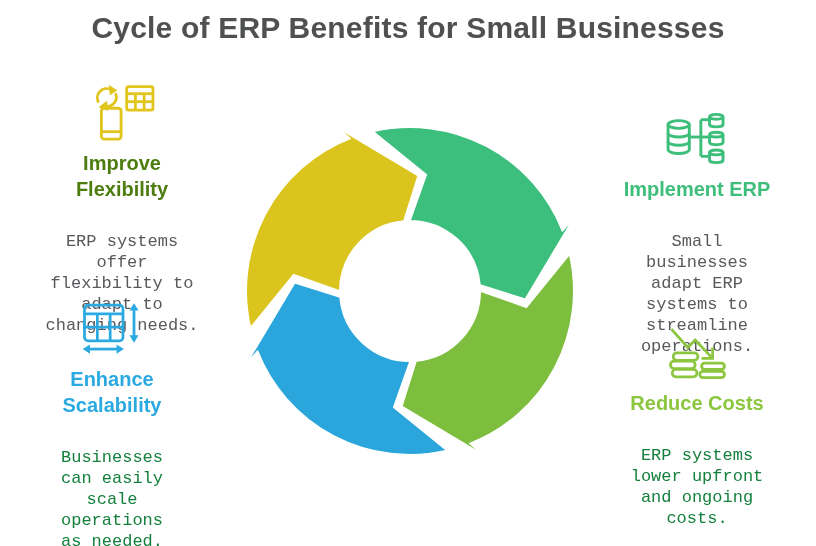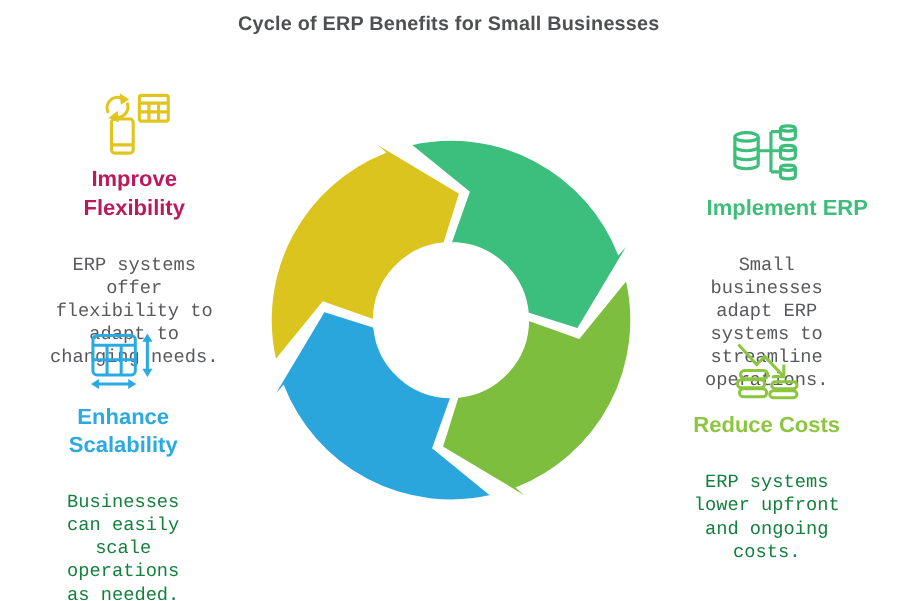"Cycle of ERP Benefits for" .title { font-size: 18px -> 30px }
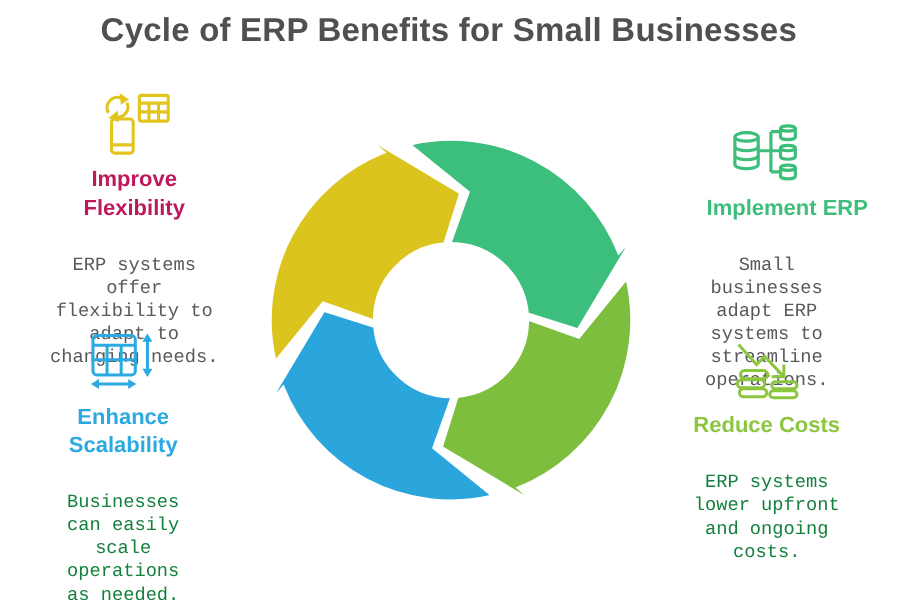"Improve Flexibility" h2 { color: #be185d -> #4d7c0f }
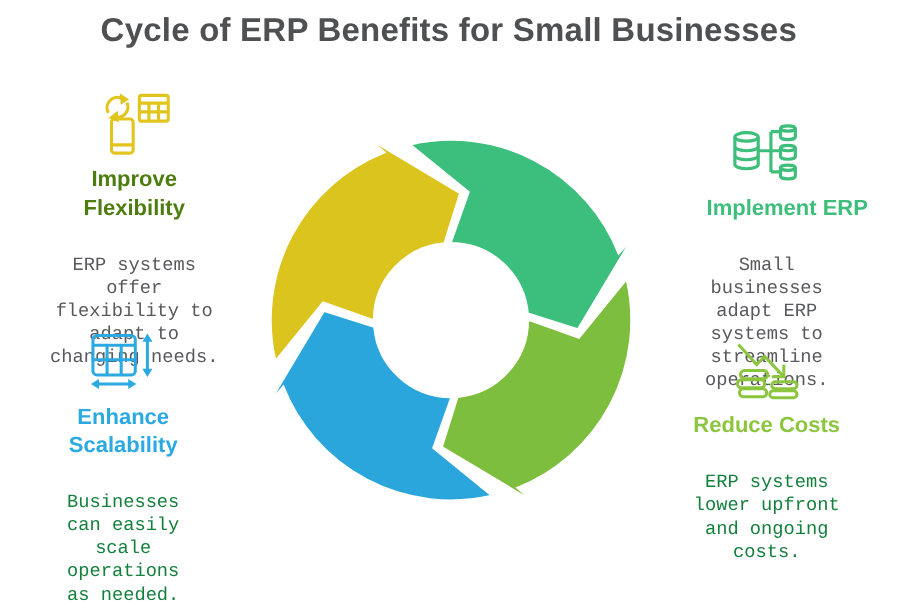"Implement ERP" h2 { text-align: right -> none }
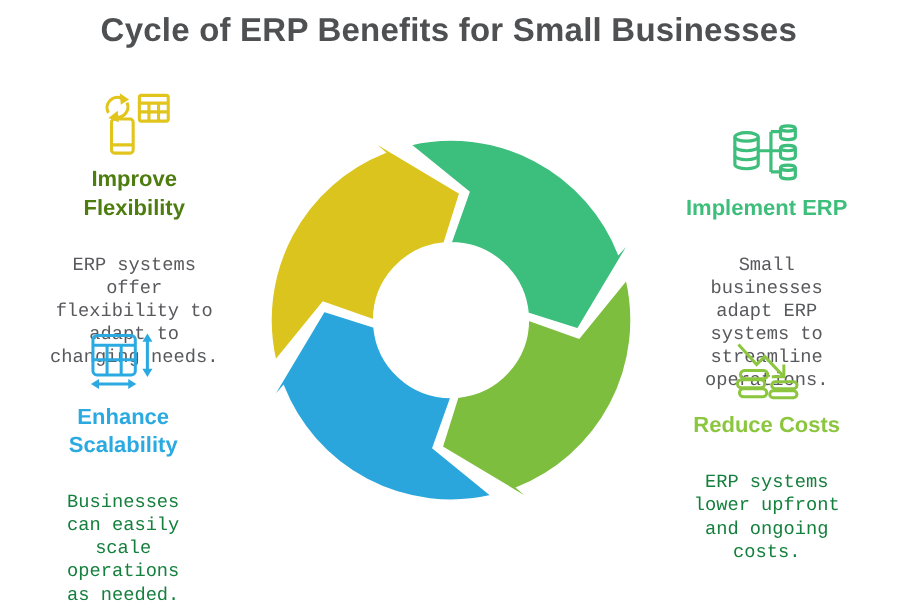"Reduce Costs" .b4 { top: 304px -> 320px }
